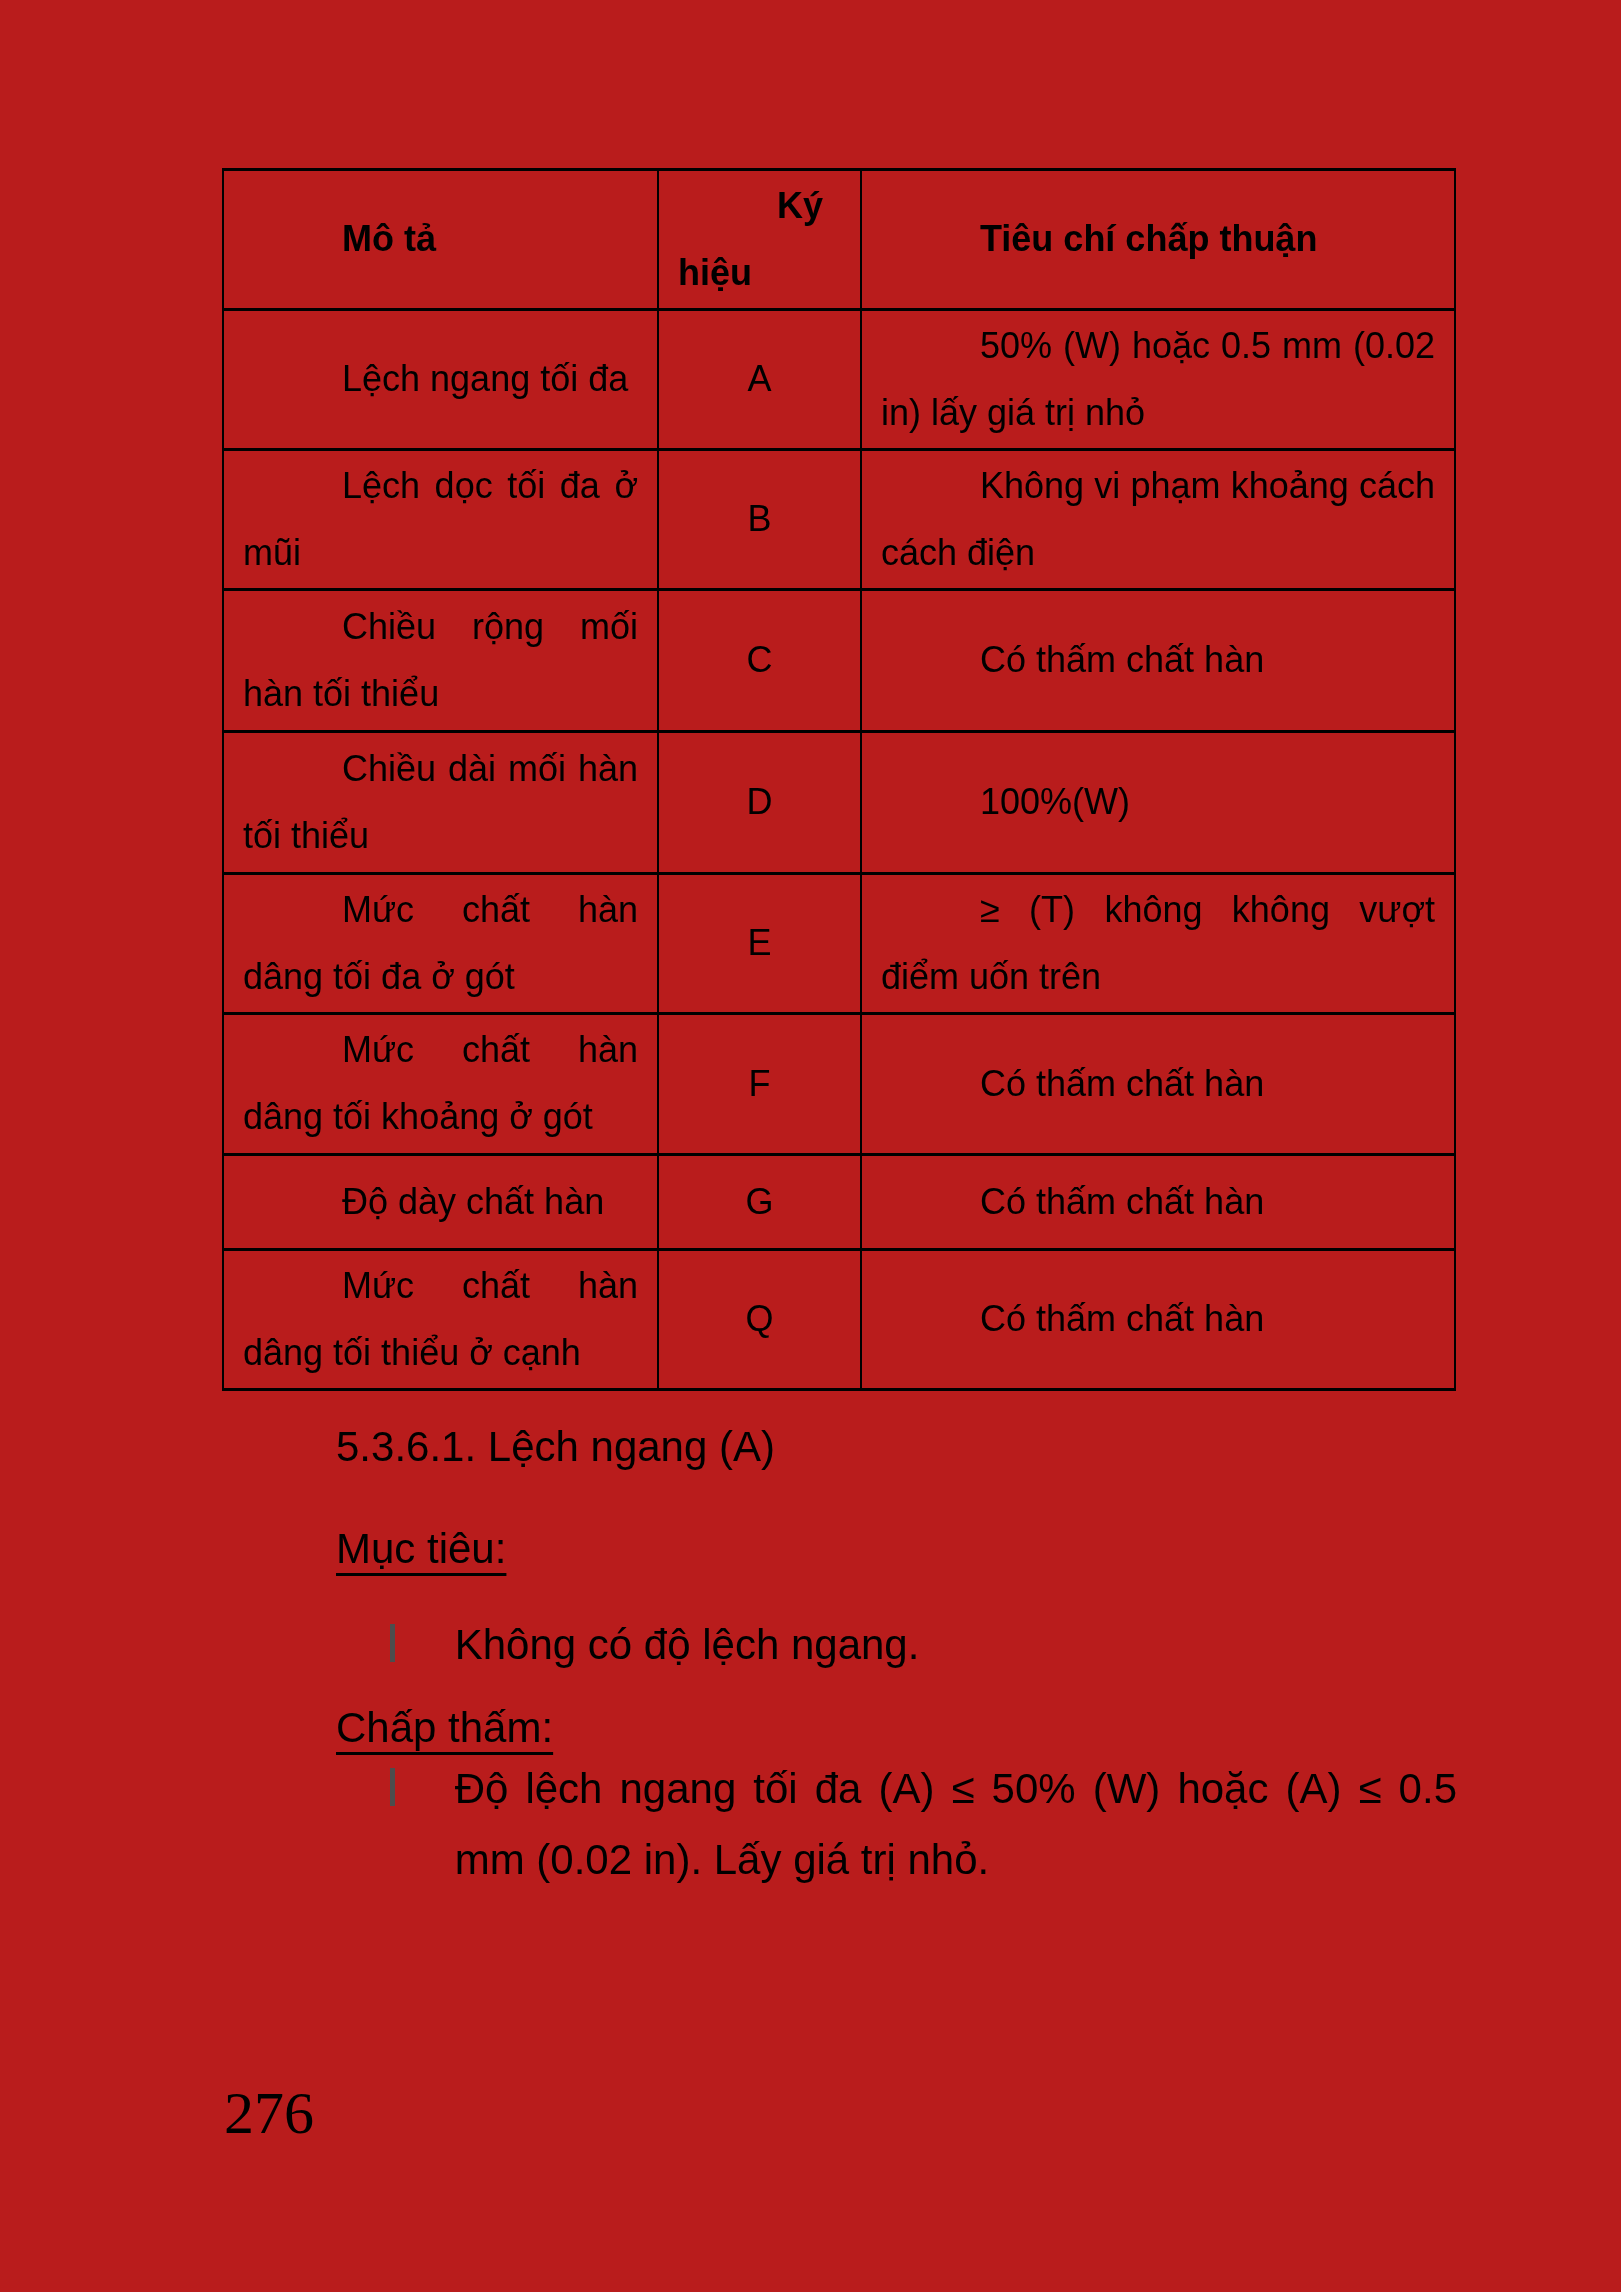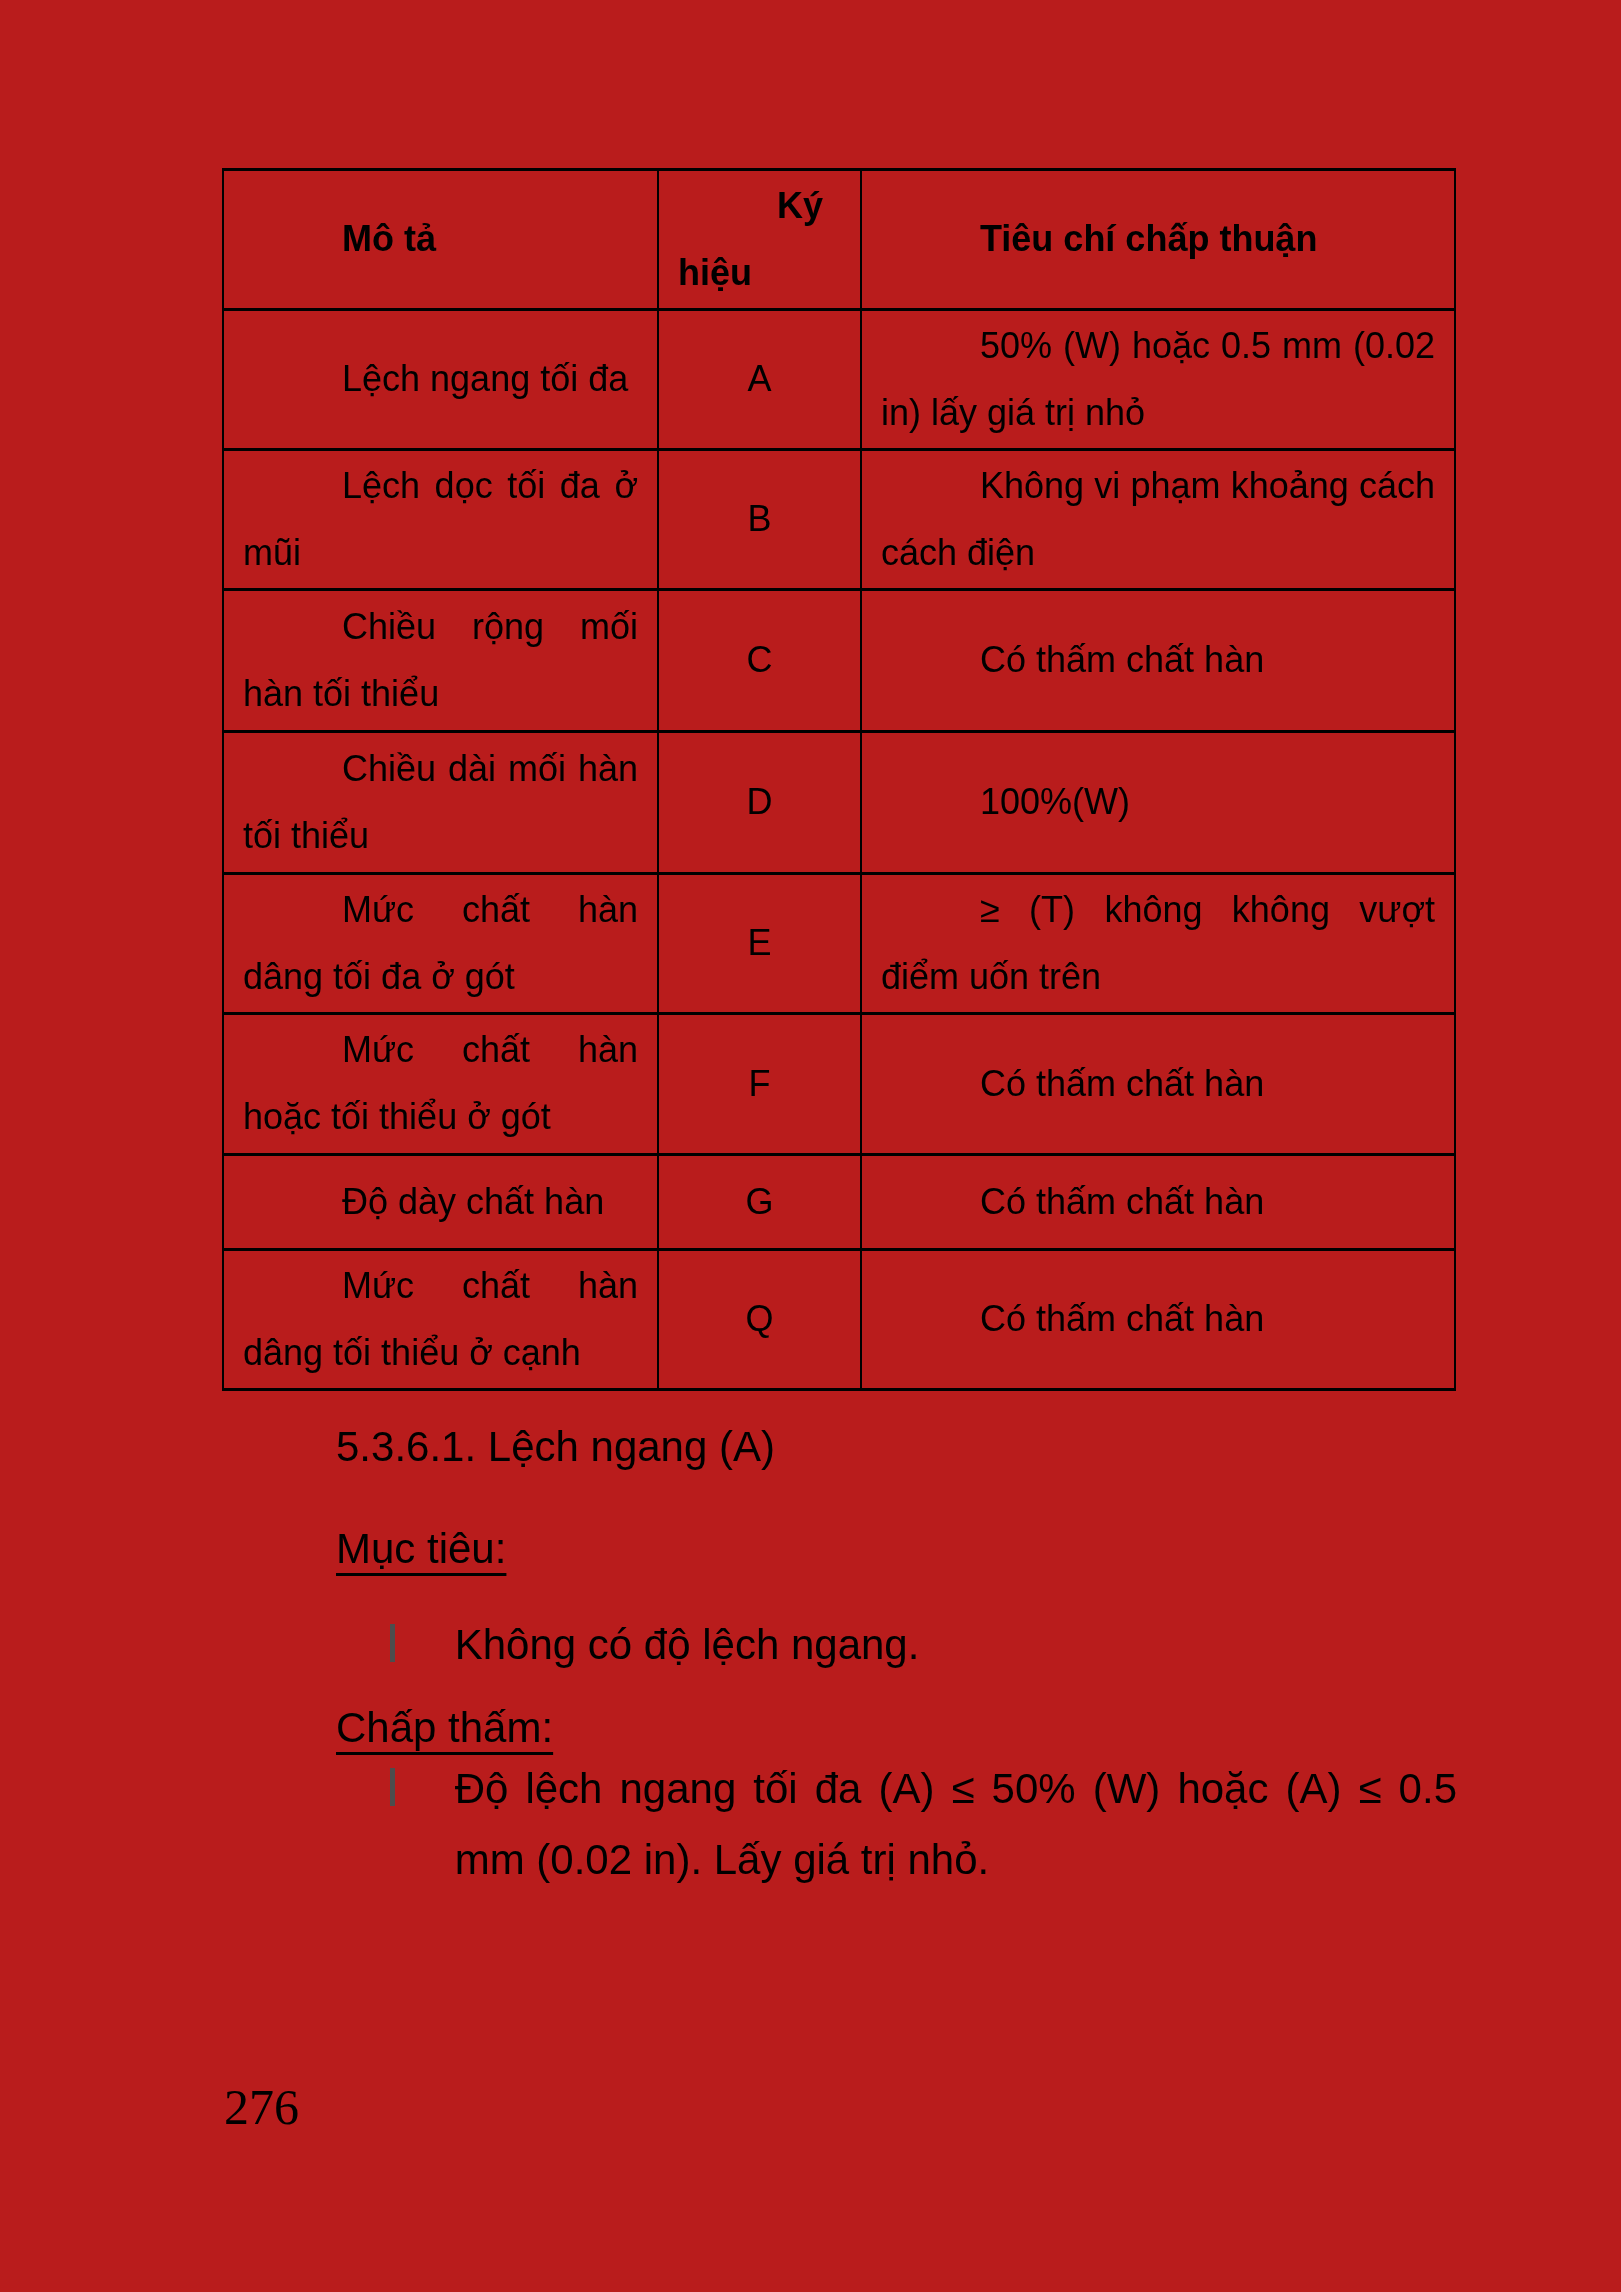"Mức chất hàn hoặc tối" td { text: hoặc tối thiểu -> dâng tối khoảng }
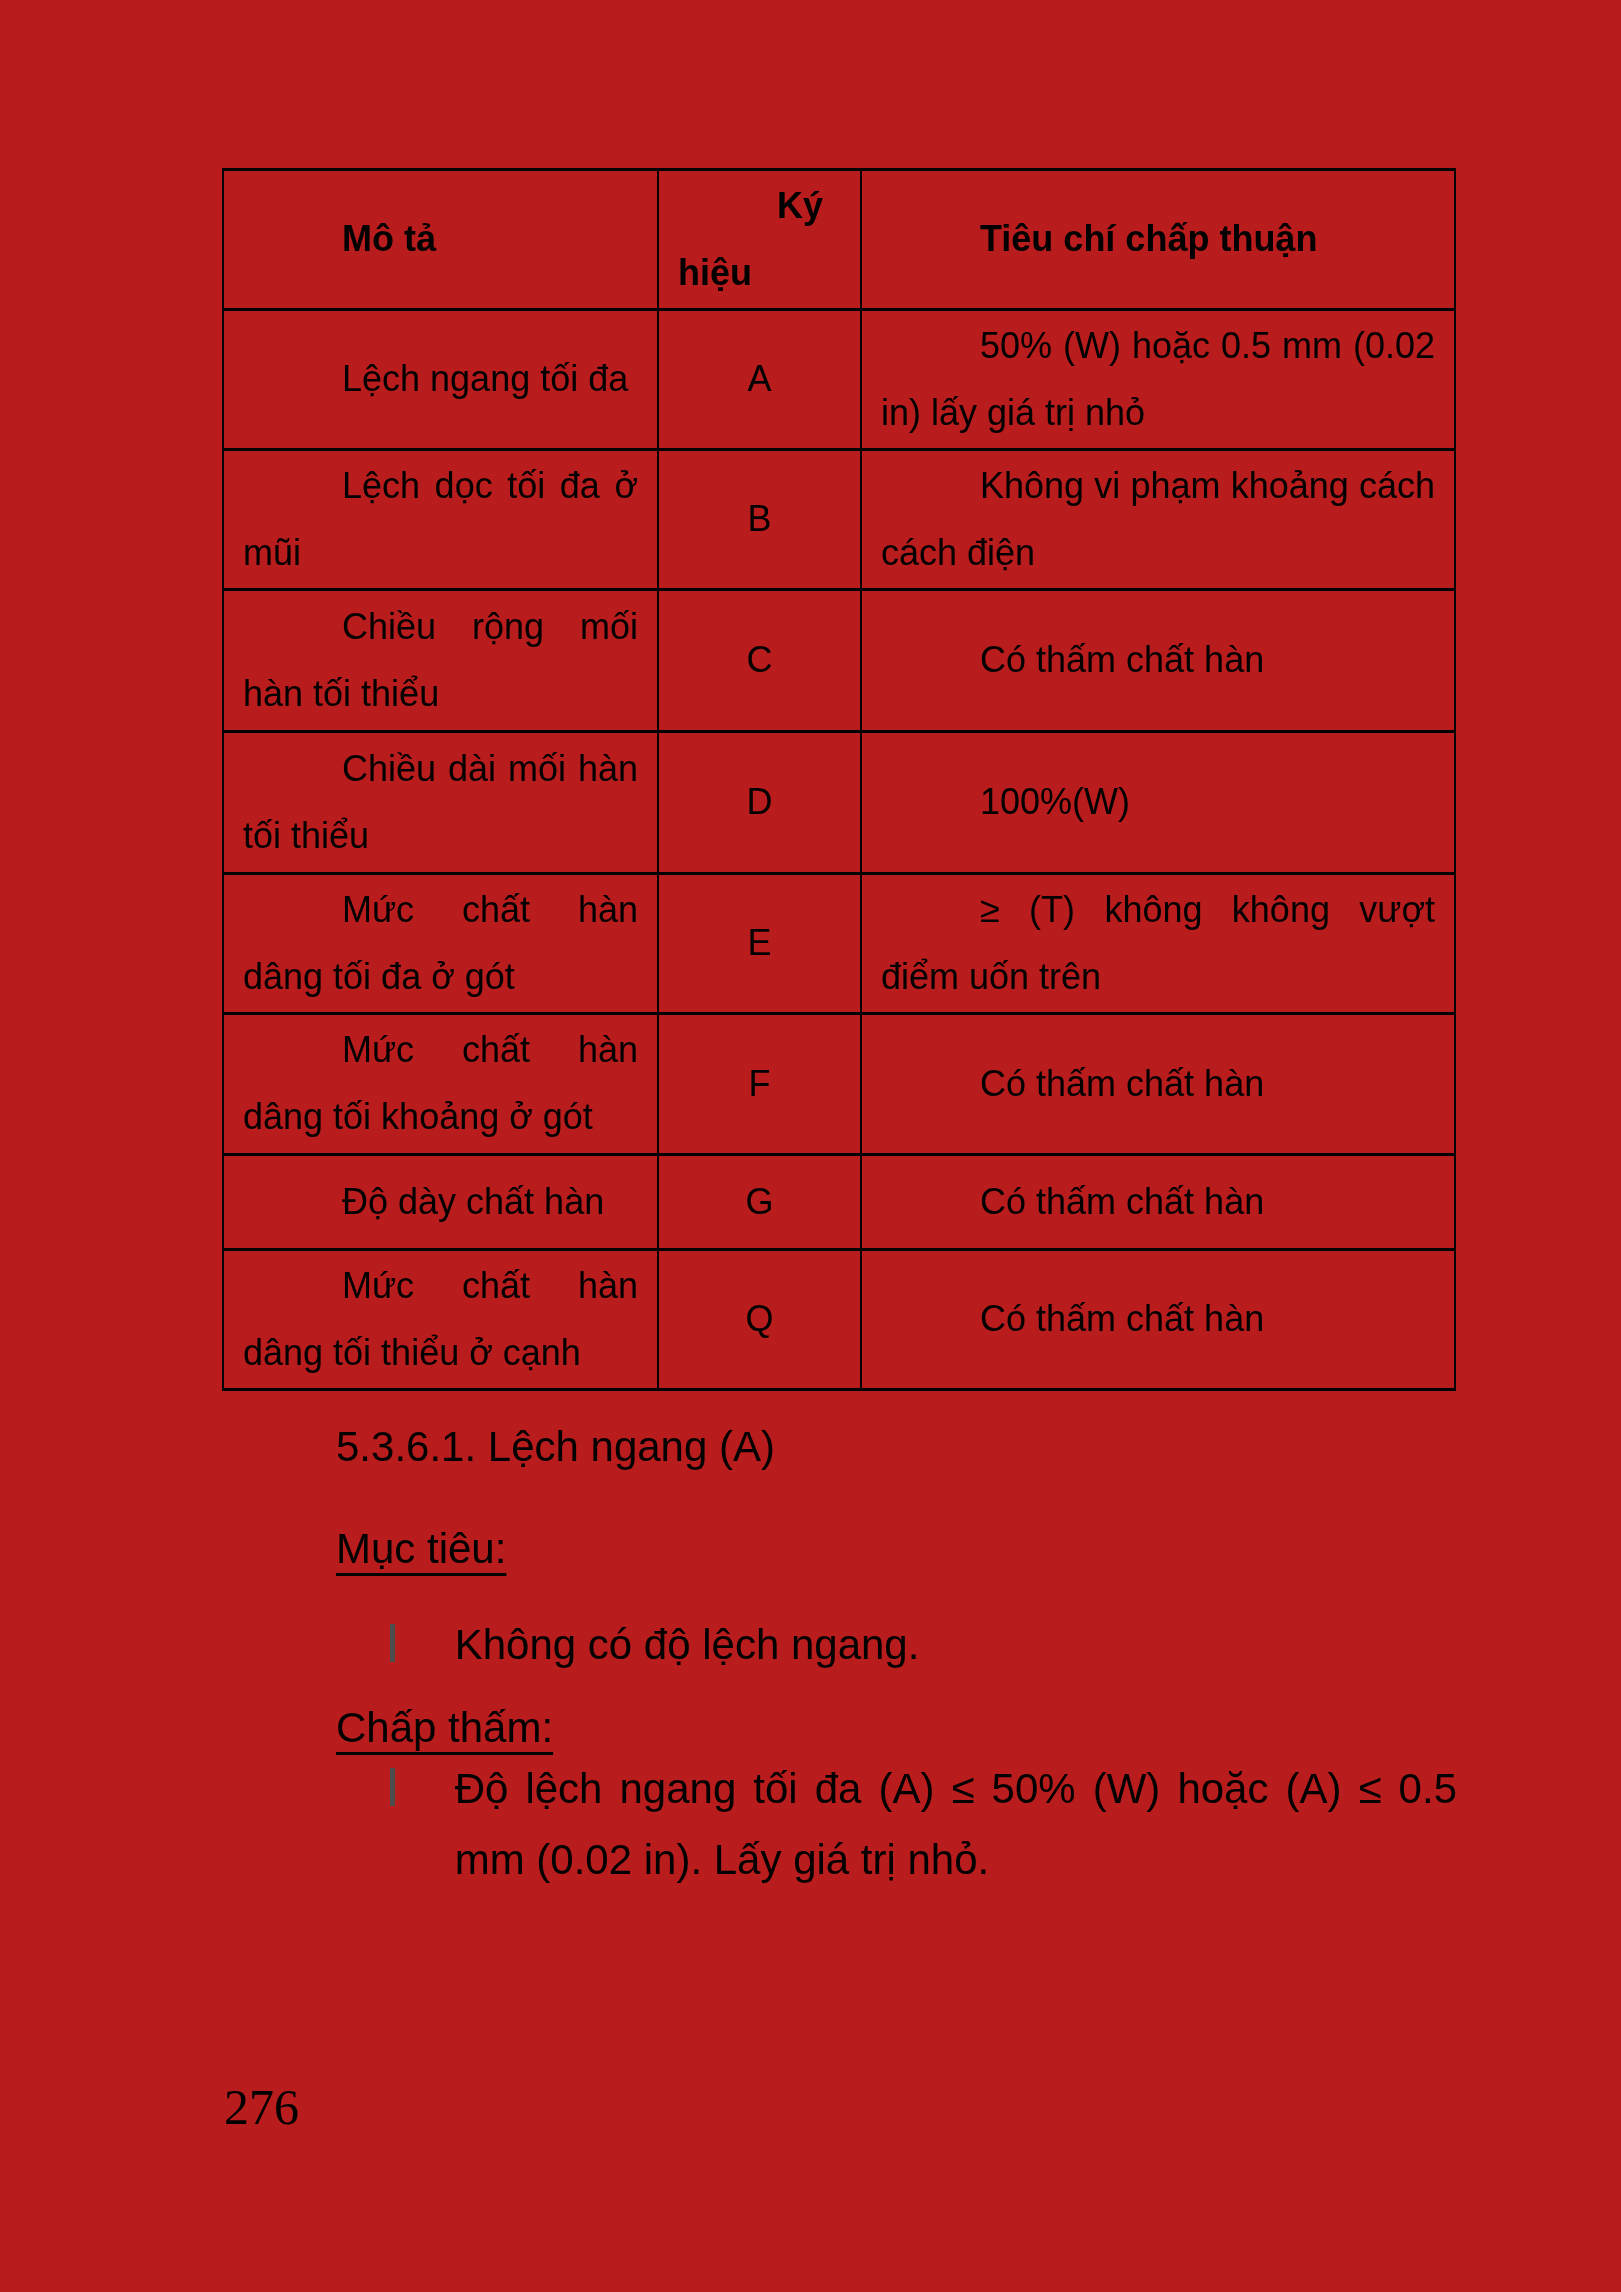"276" .page-number { font-size: 50px -> 60px }
